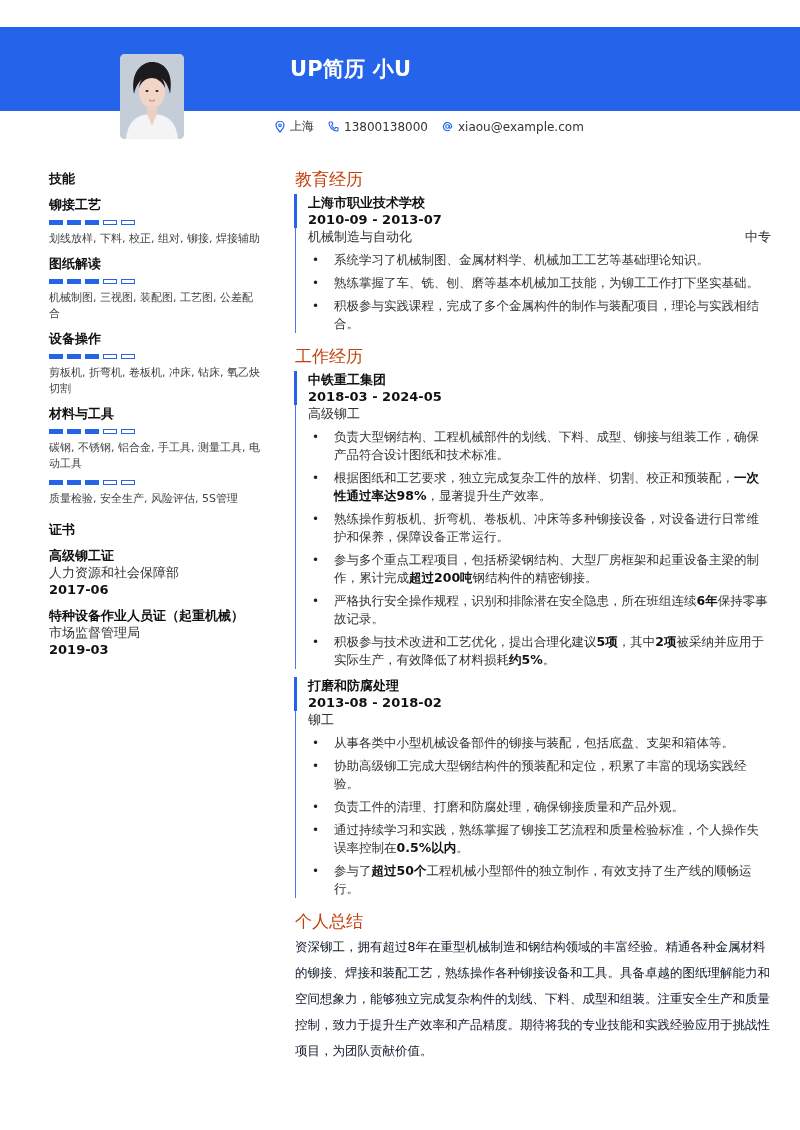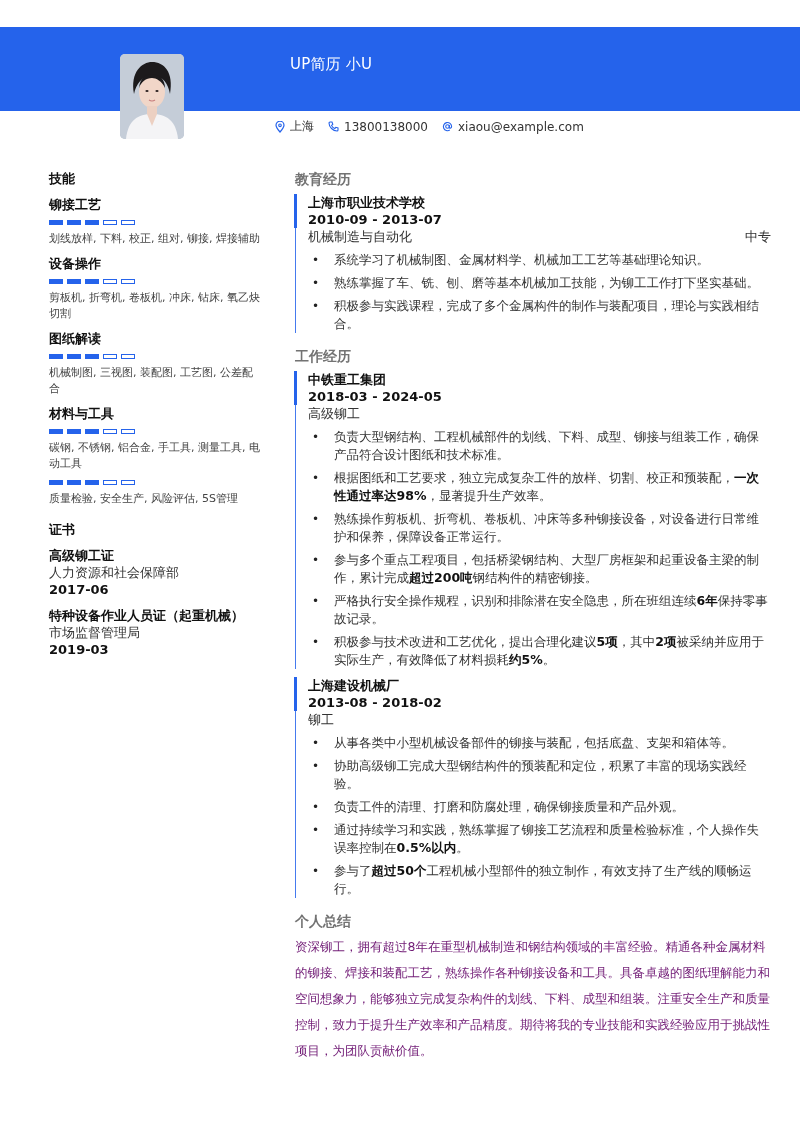"UP简历 小U" .name { font-size: 15px -> 21px; font-weight: 400 -> 700 }
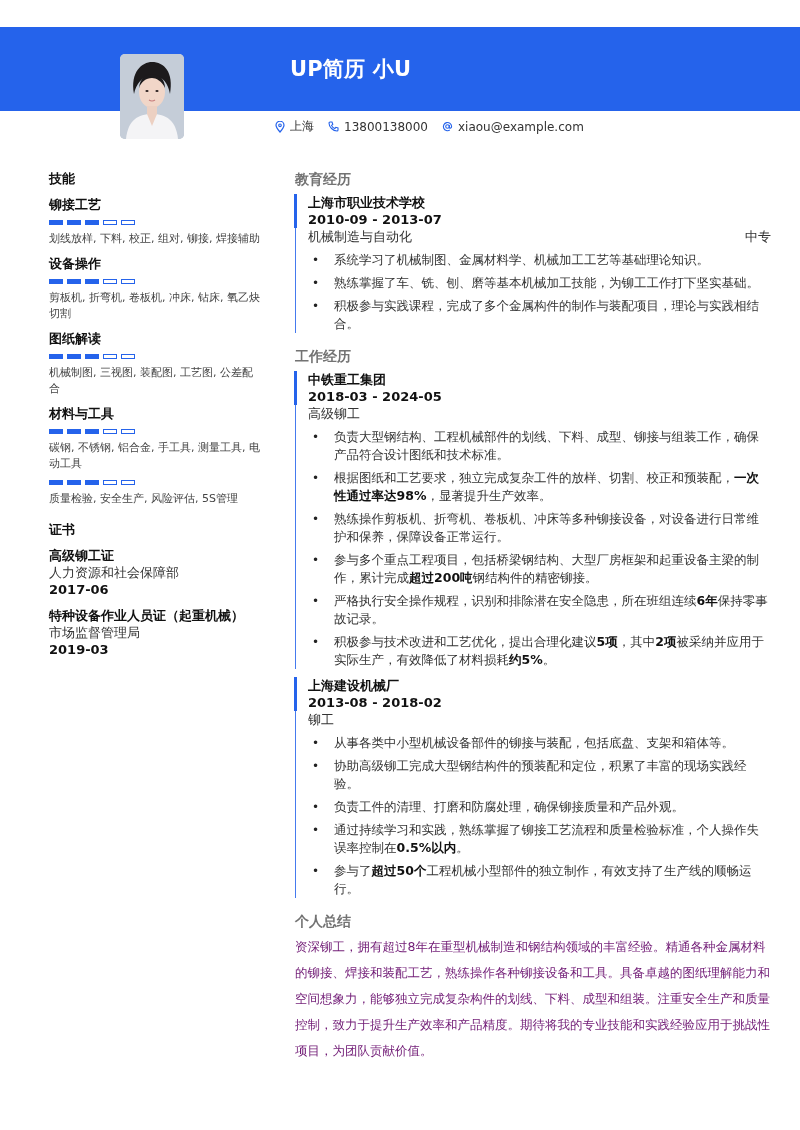"教育经历" .rsec-title { color: #737373 -> #c2410c; font-size: 14px -> 17px; font-weight: bold -> normal }
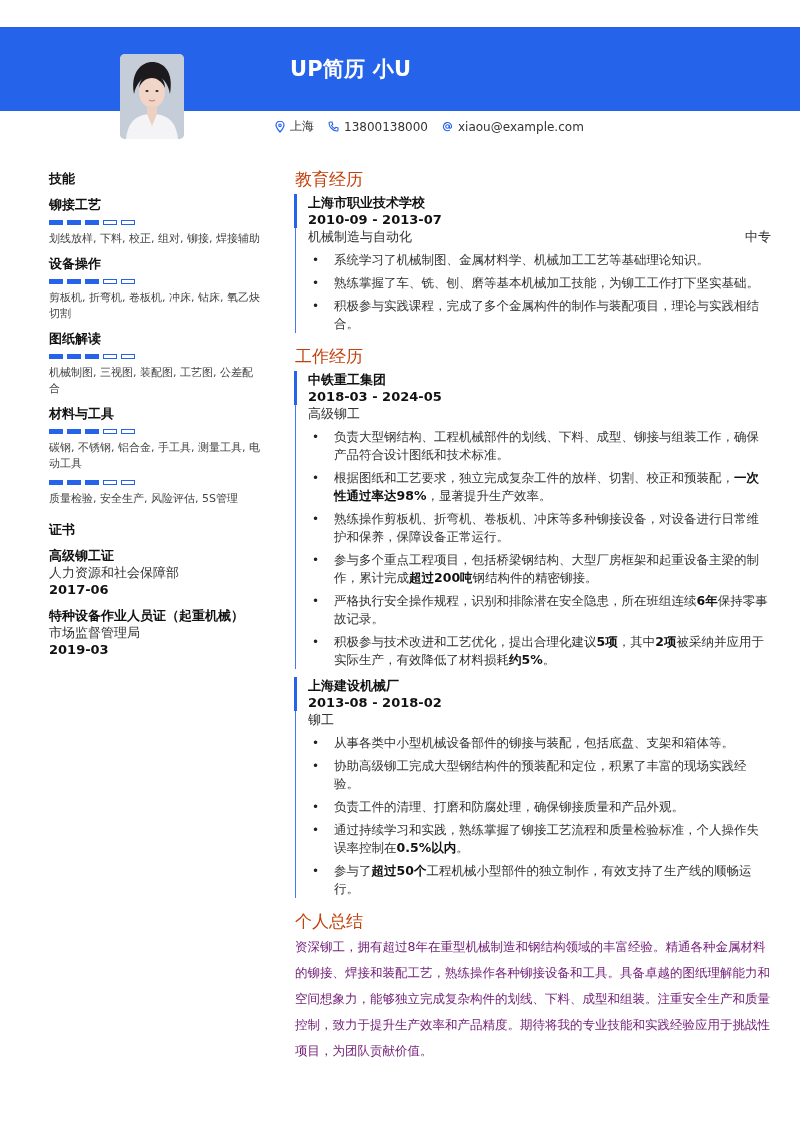"设备操作" div.skill { order: before "图纸解读" -> after "图纸解读" }
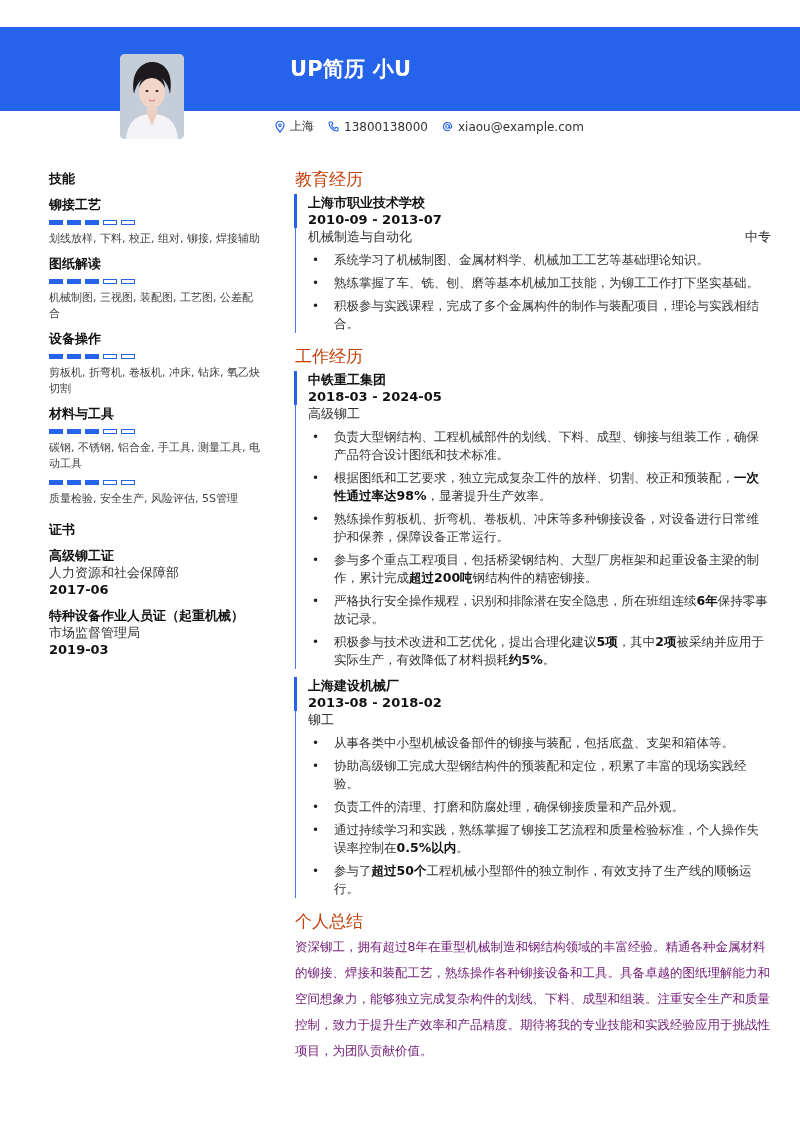"上海建设机械厂" span.entry-org { text: 上海建设机械厂 -> 打磨和防腐处理 }
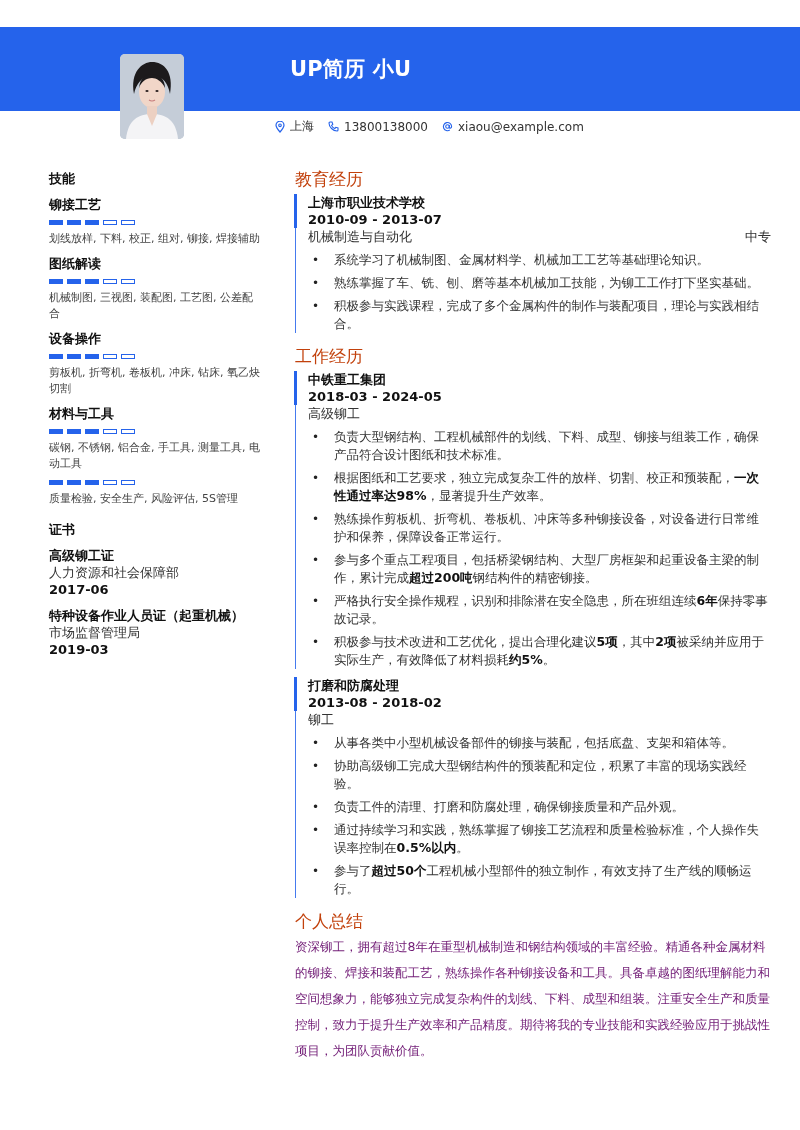"资深铆工，拥有超过8年在重型机械制造和钢结构领域的丰富经验。精通各种金属材料的铆" .summary { color: #701a75 -> #0f172a }
